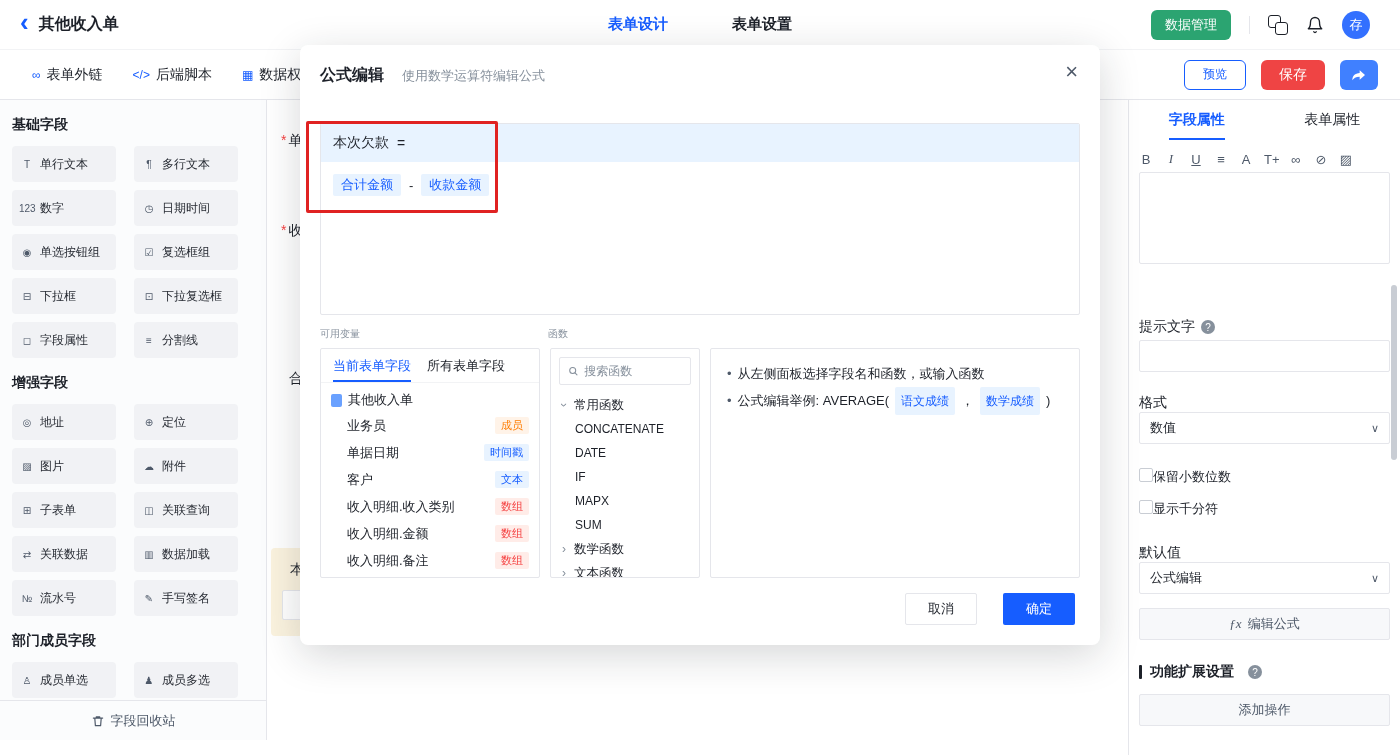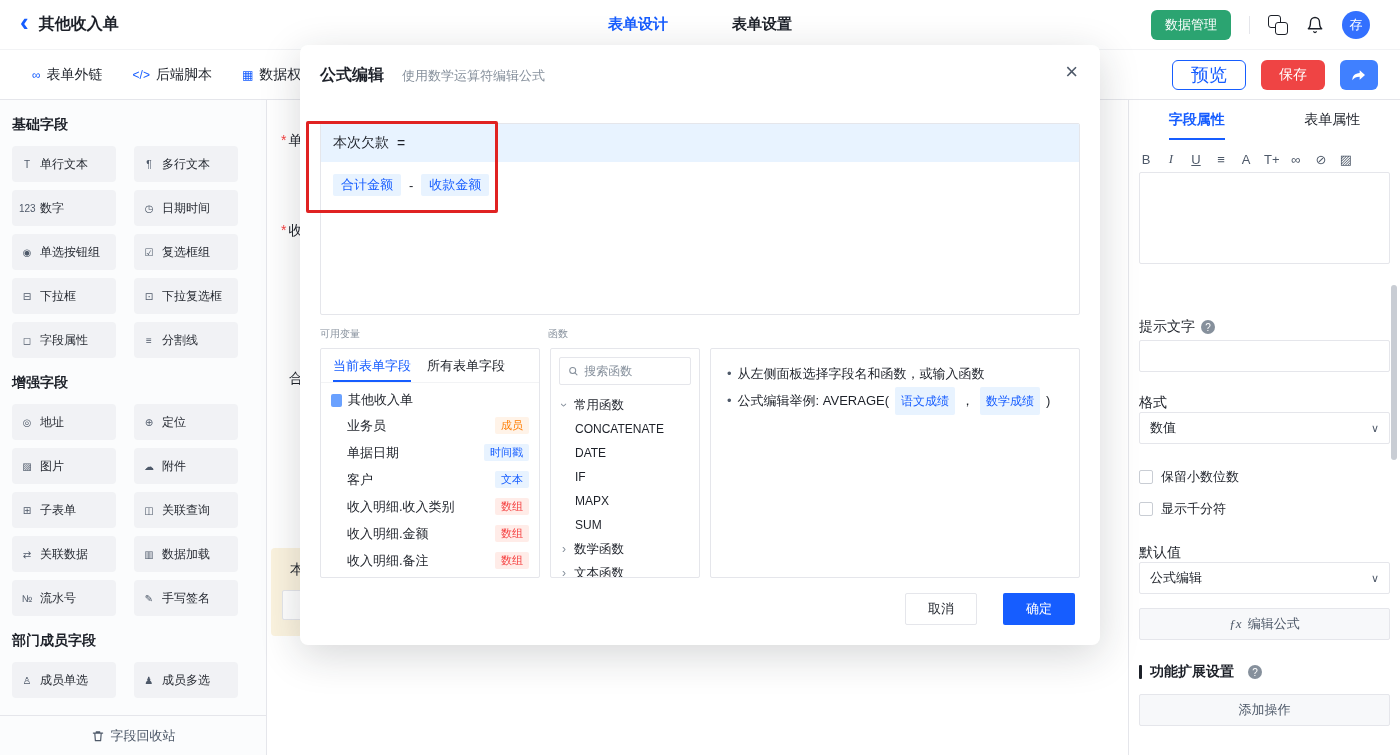"预览" .btn-preview { font-size: 18px -> 12px }
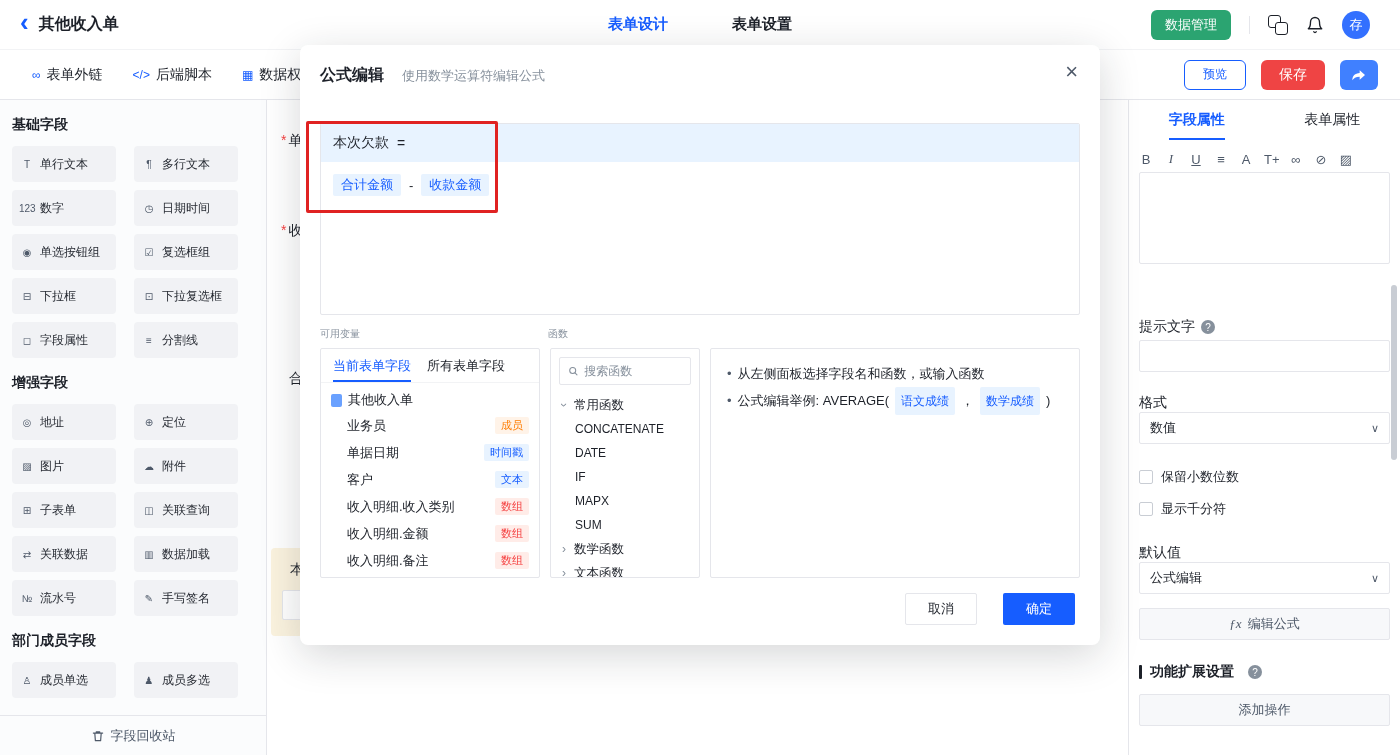"基础字段" .sidebar { bottom: 0 -> 15px }
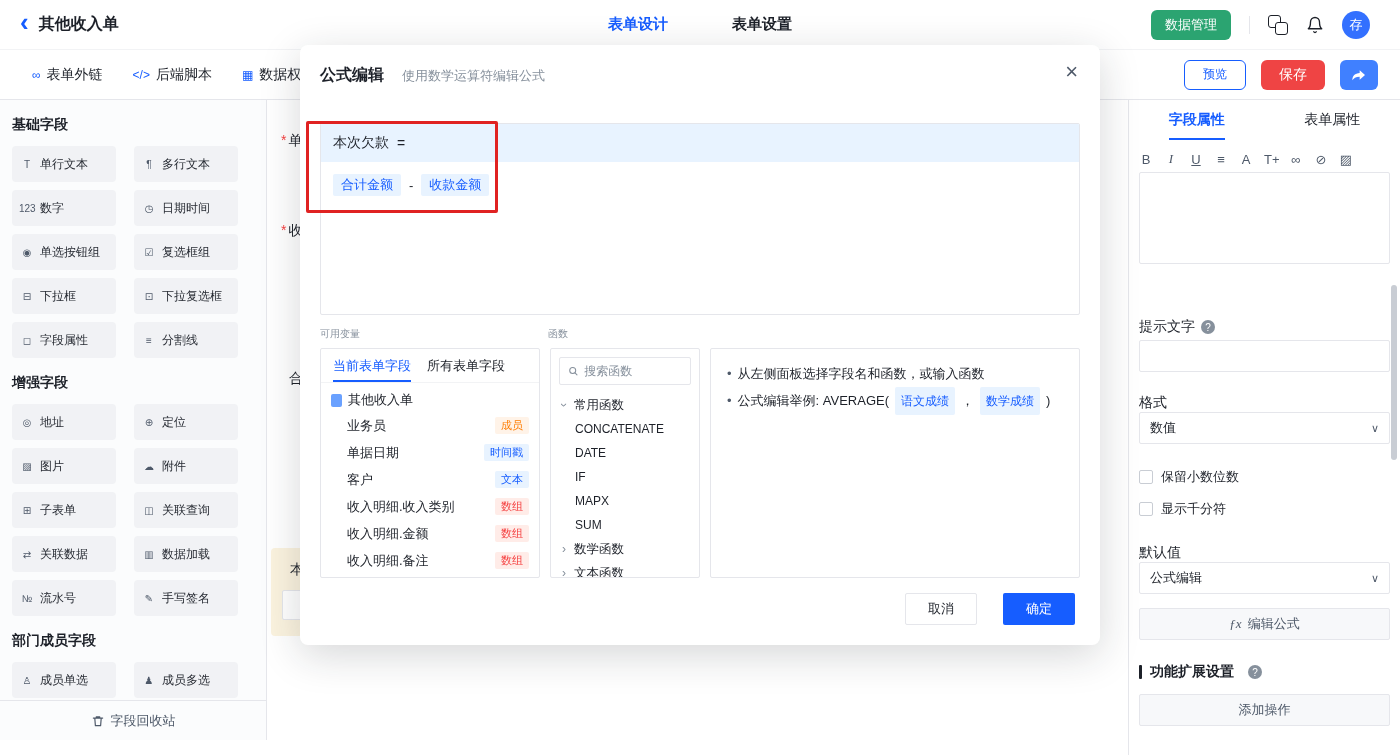"保留小数位数" .cbrow { align-items: center -> none; gap: 8px -> none }
